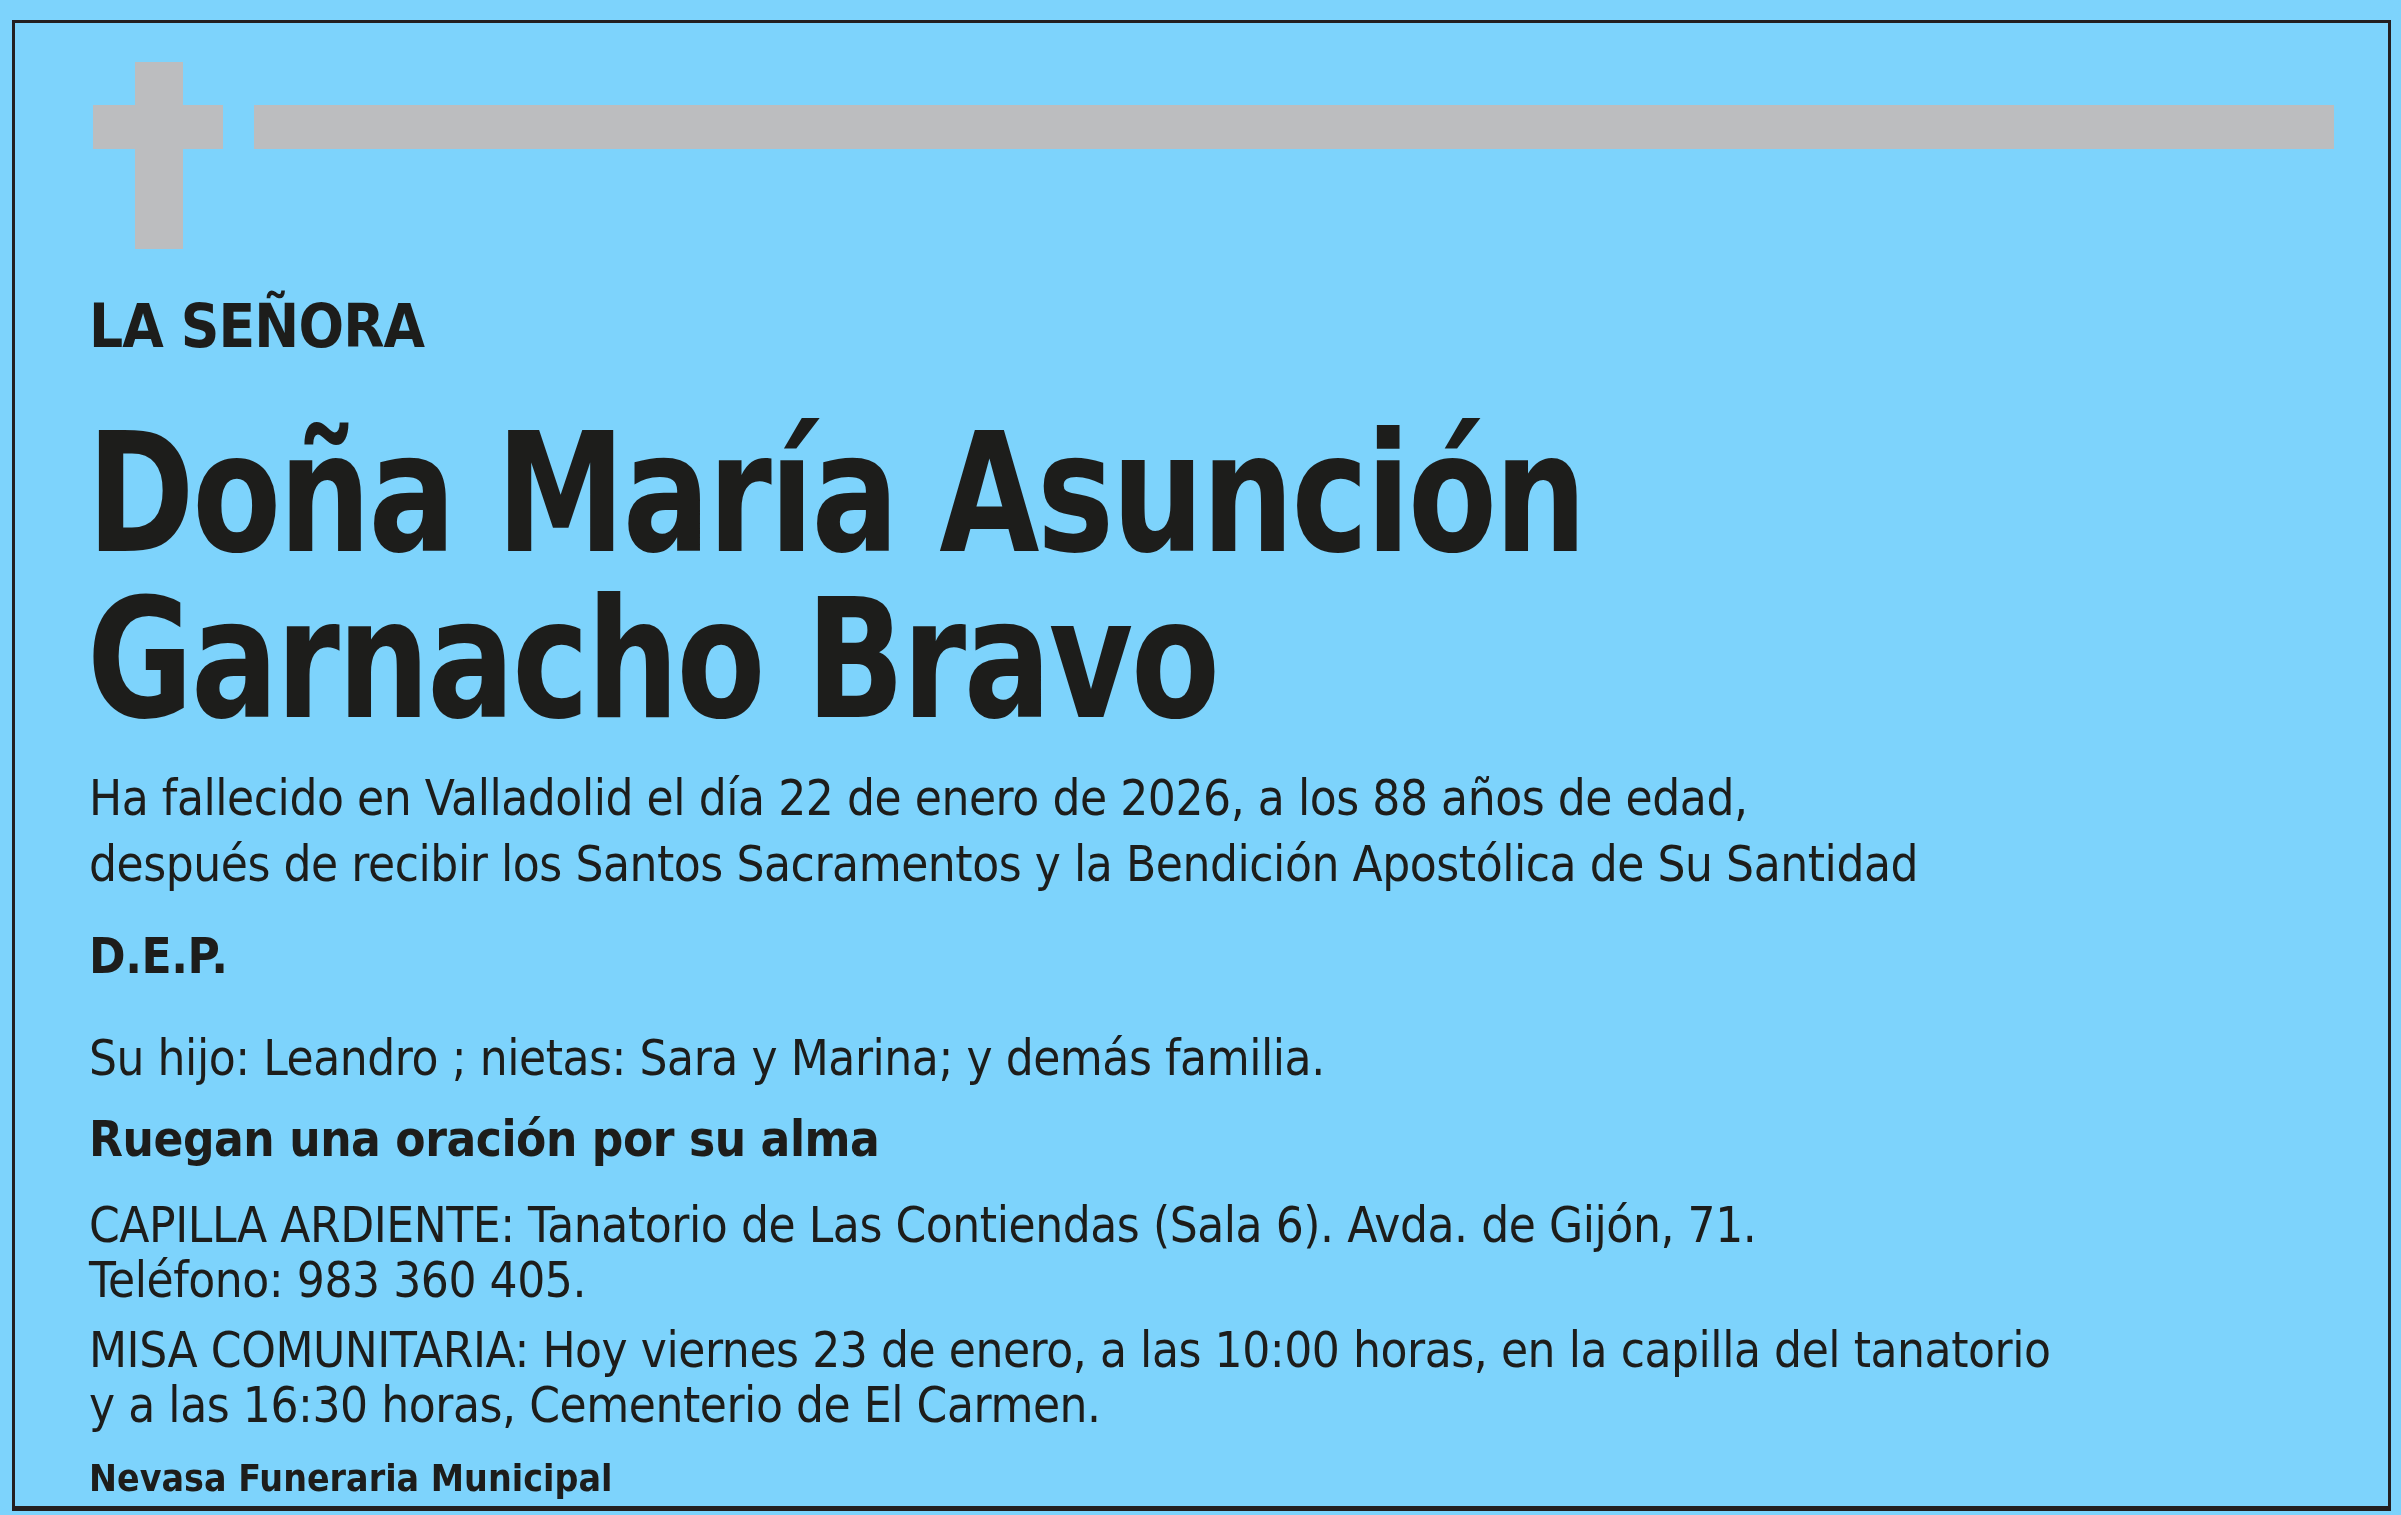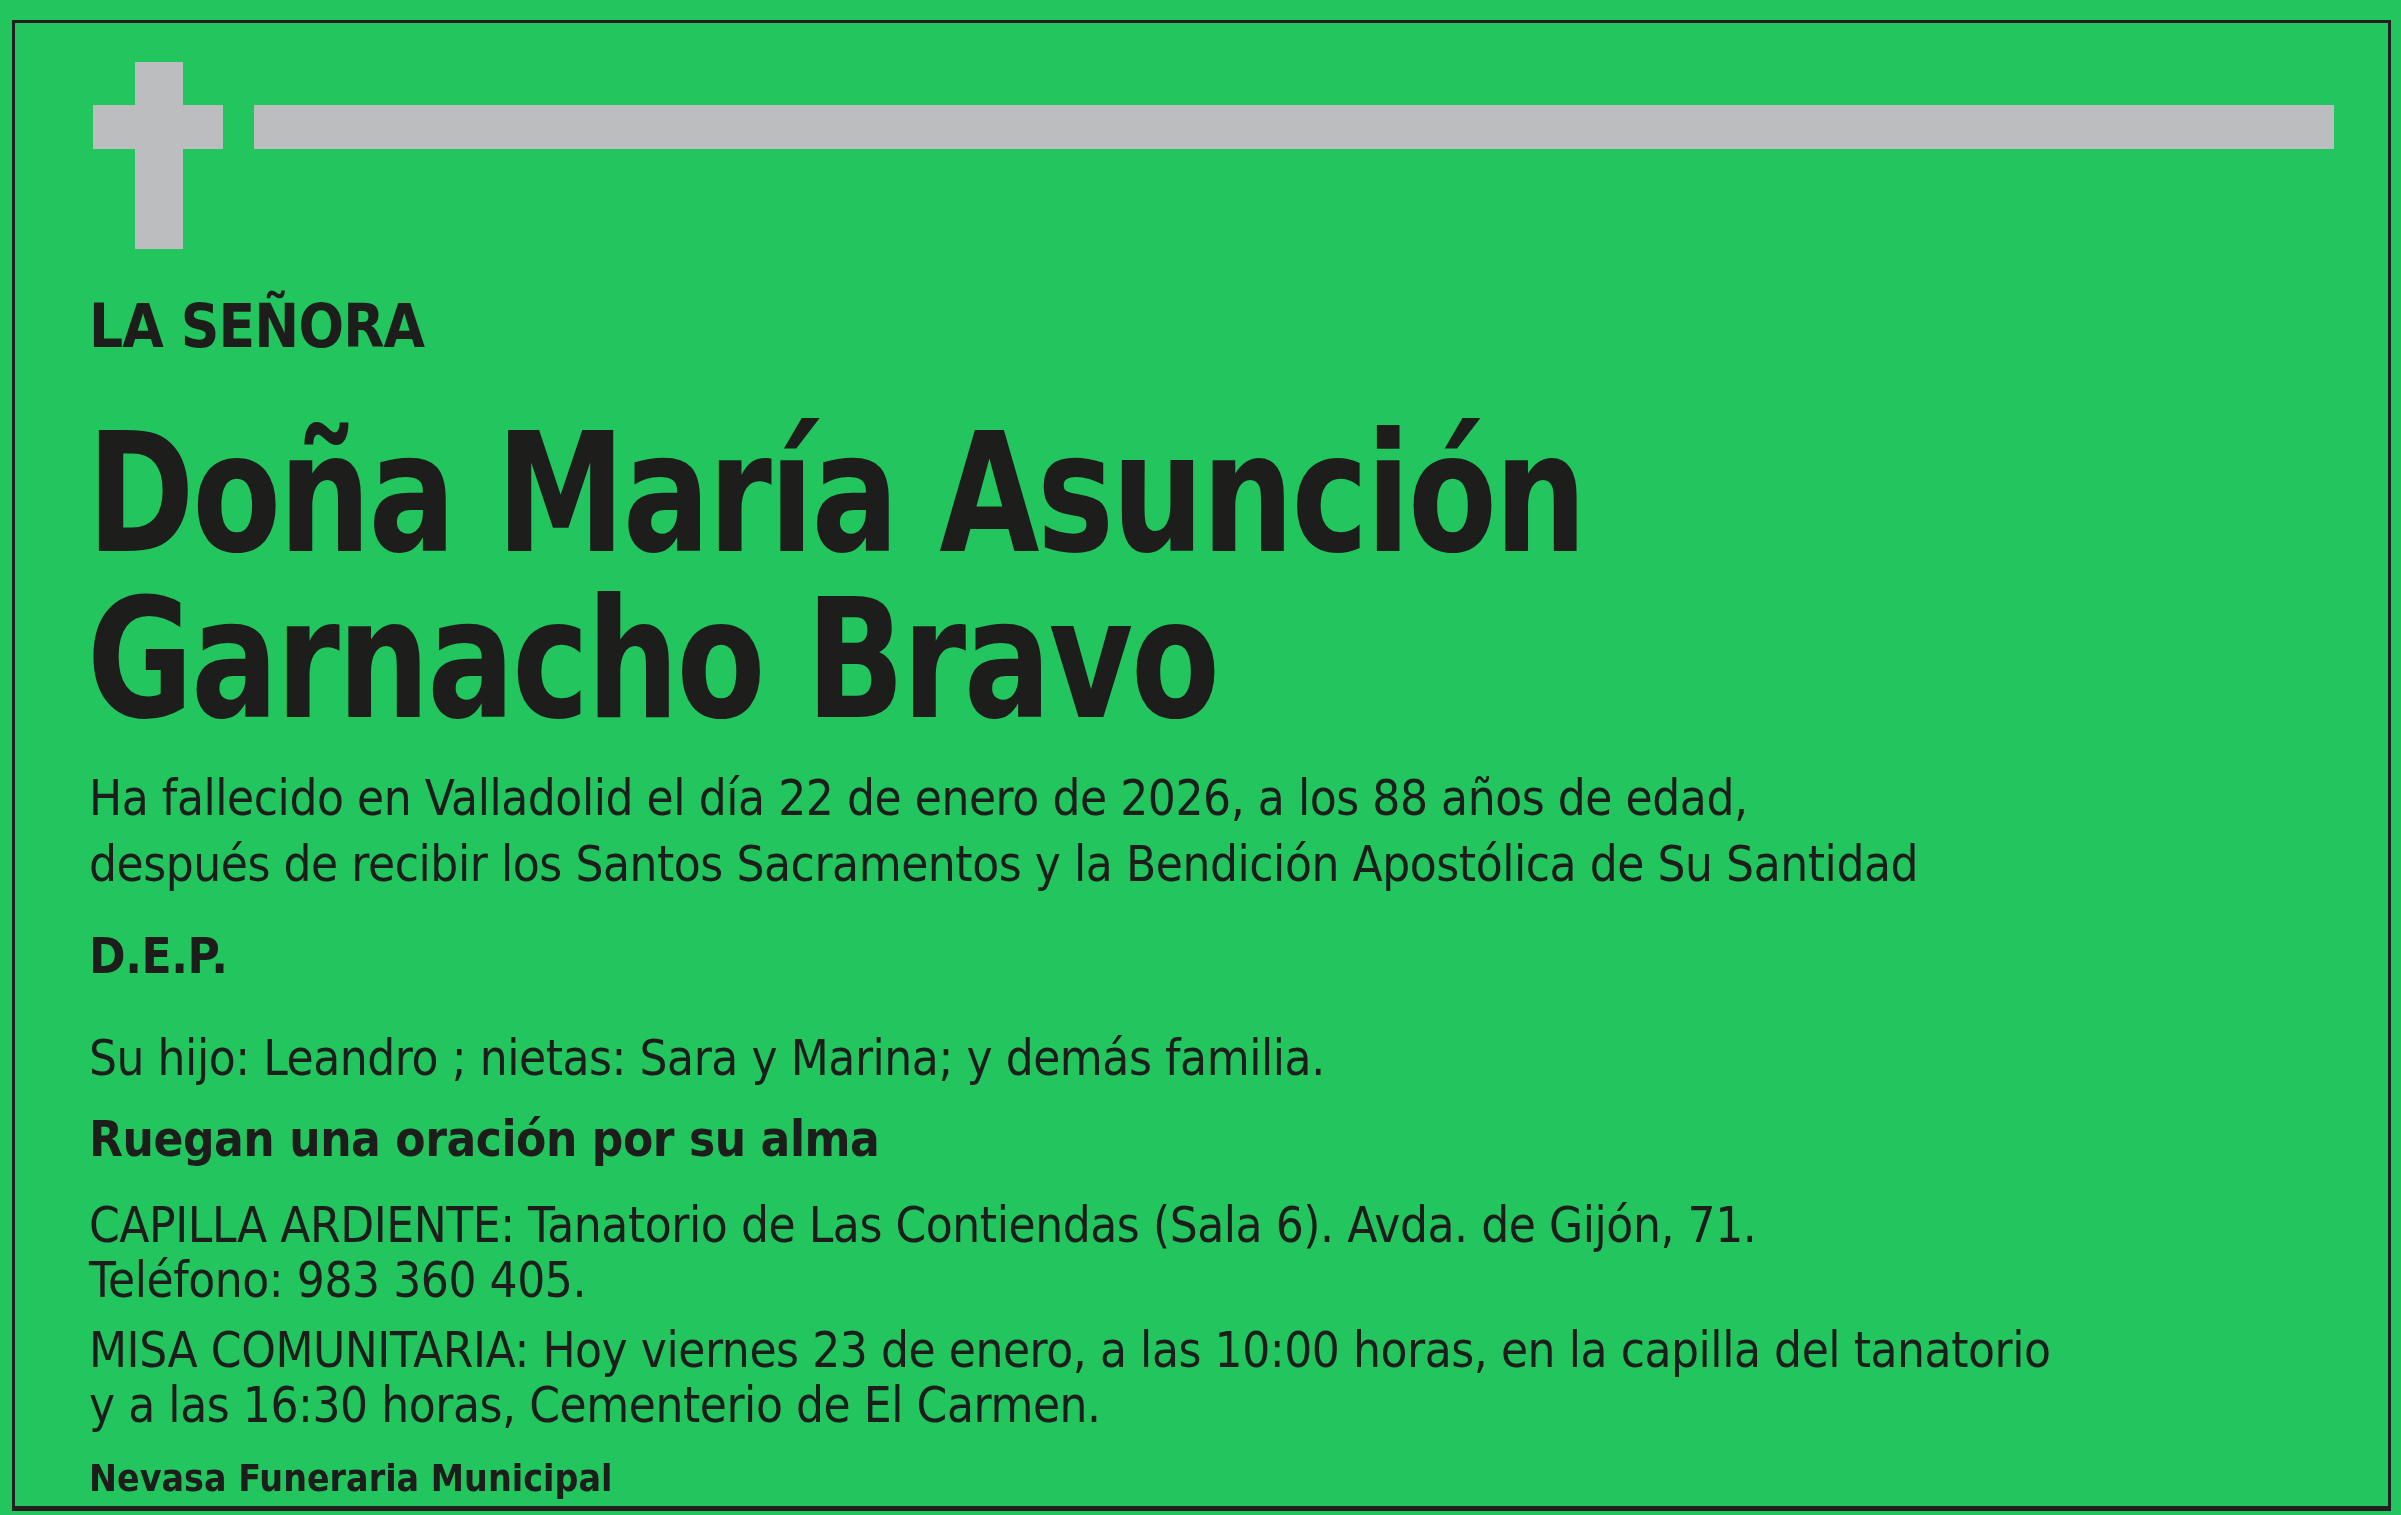"LA SEÑORA" .sheet { background: #22c55e -> #7dd3fc }
